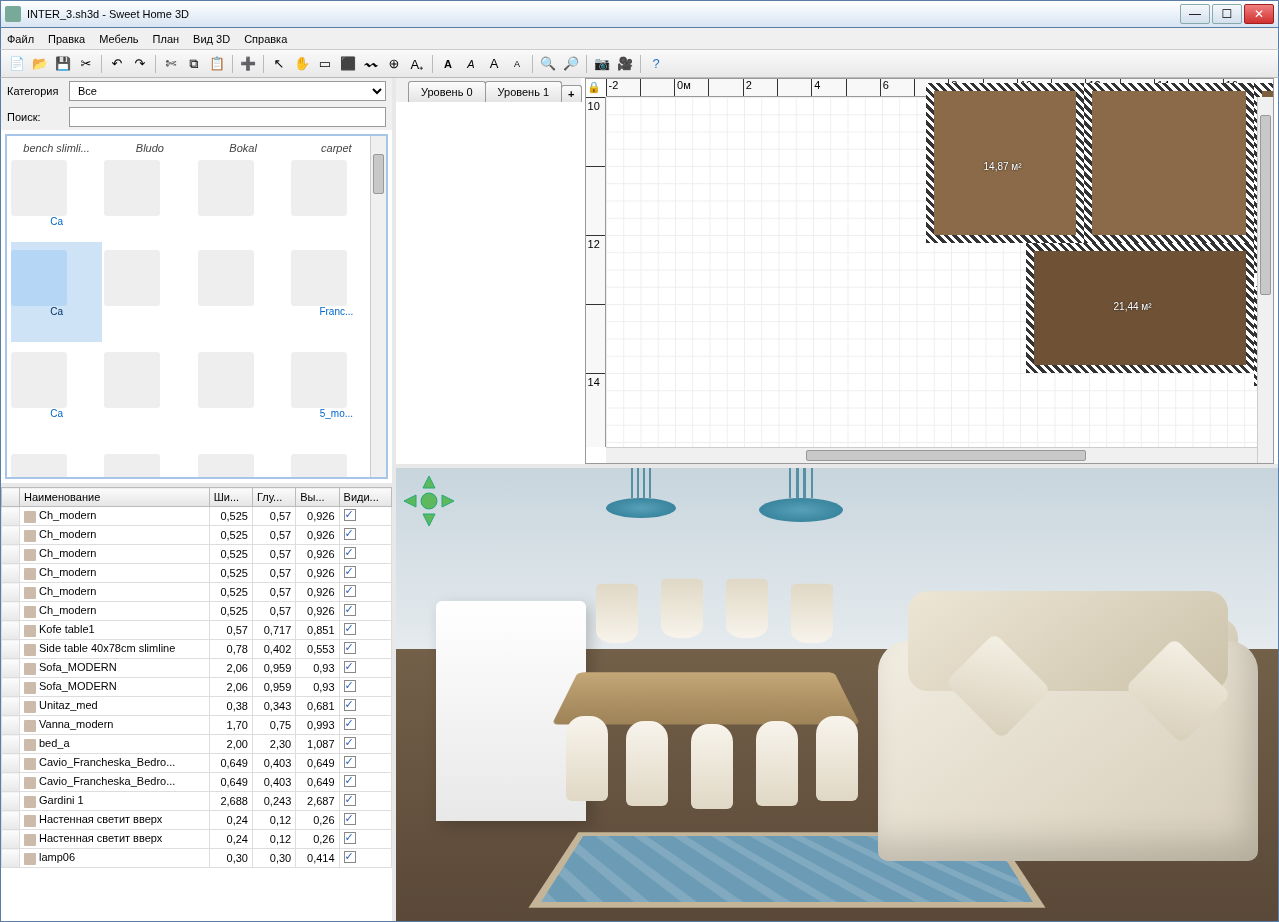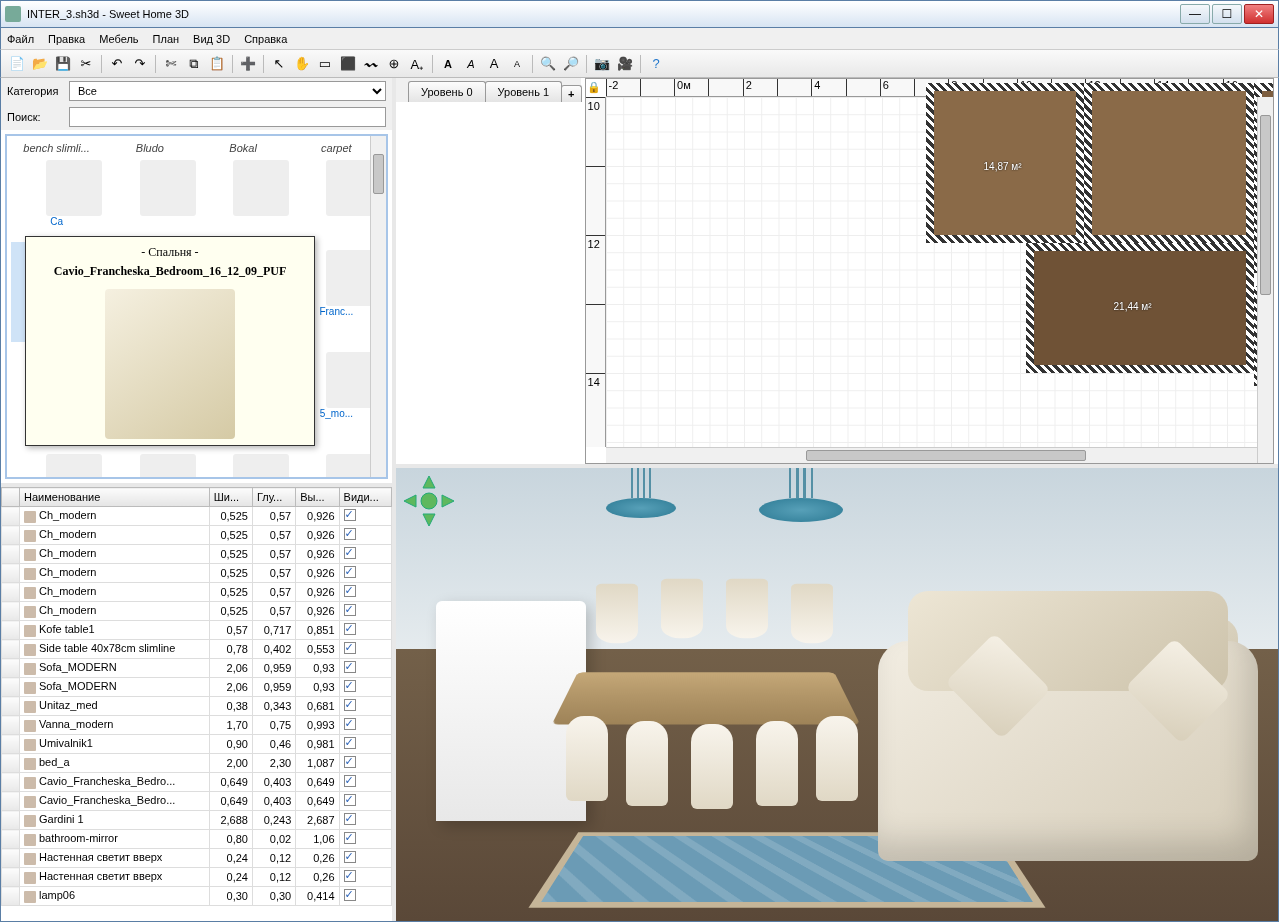"bench slimli..." .catitem { align-items: flex-end -> flex-start }
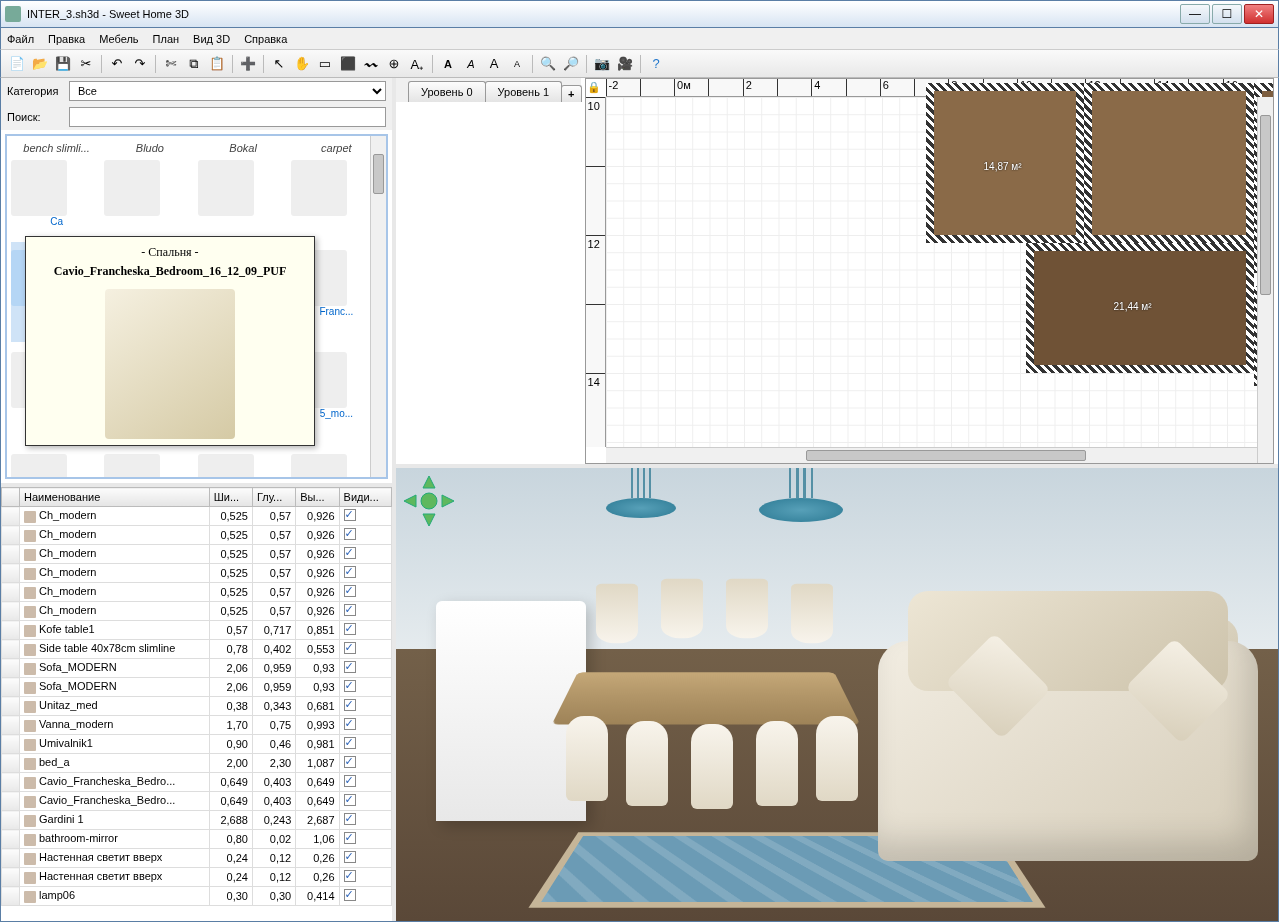"- Спальня -" div.tooltip { html: <div> <div>- Спальня -</div> <div>Cavio_Francheska_Bedroom_16_12_09_PUF</div> <div></div> </div> -> none }
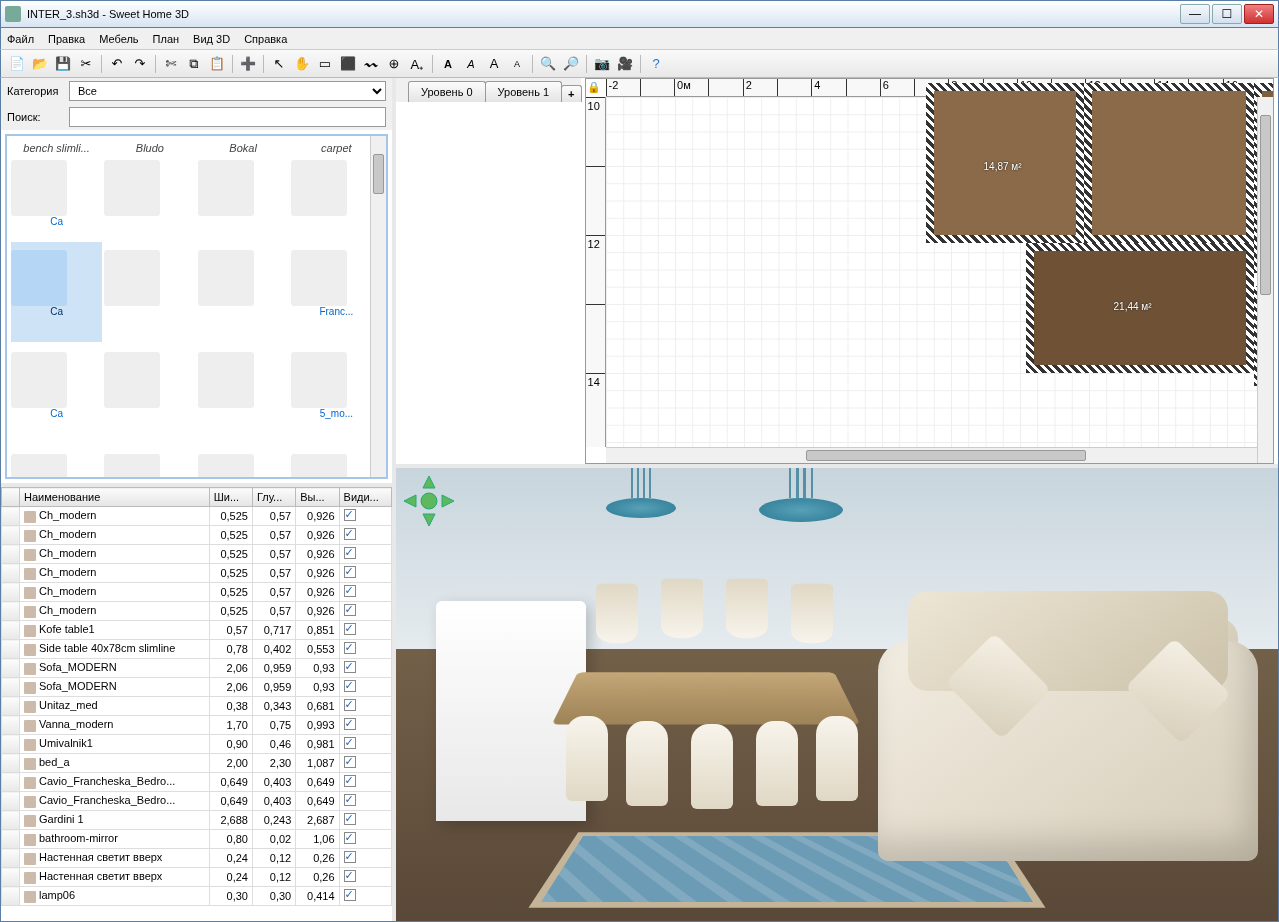"Umivalnik1" tr { html: <tr> <td></td> <td><span></span>Umivalnik1</td> <td>0,90</td> <td>0,46</td> <td>0,981</td> <td><span></span></td> </tr> -> none }
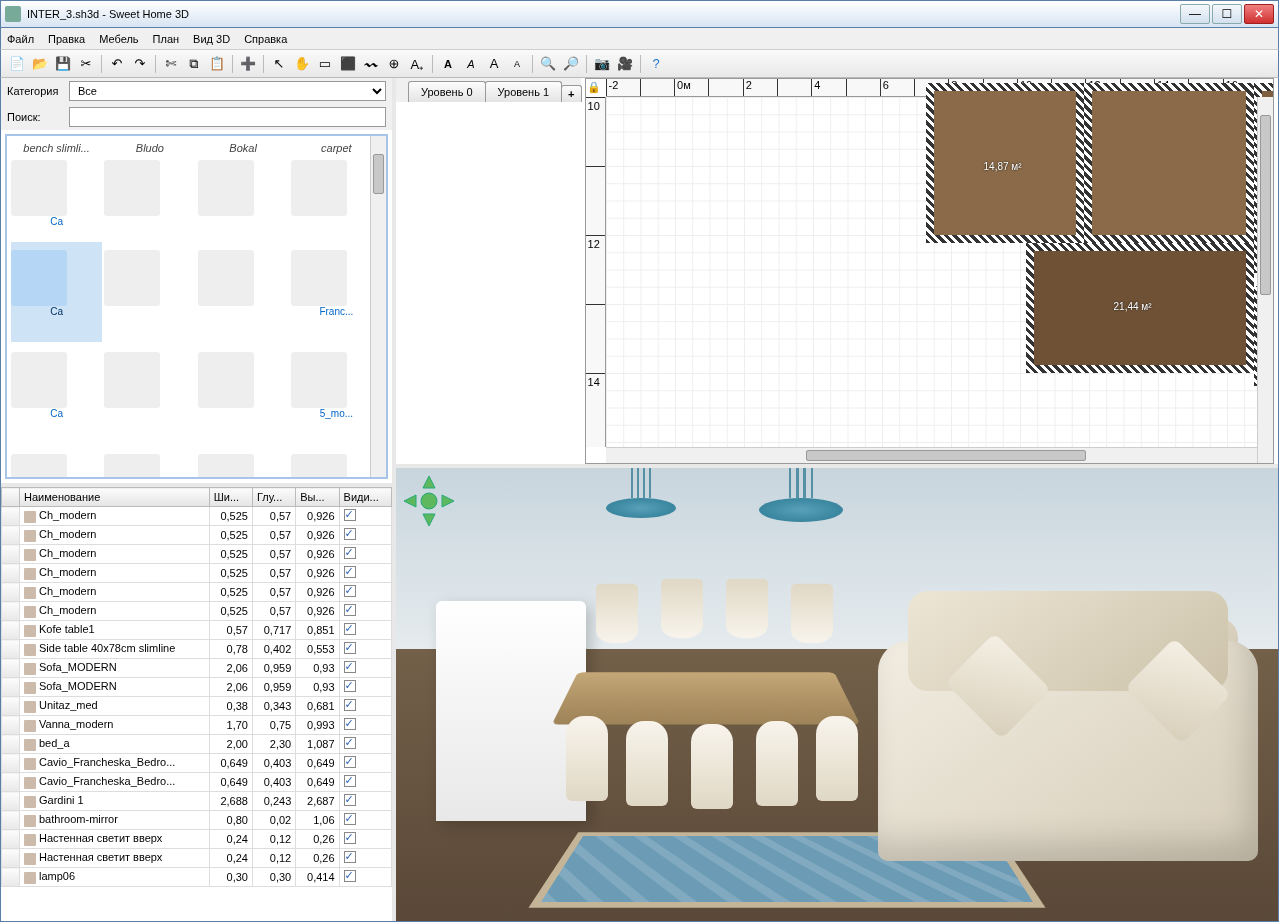"bathroom-mirror" tr { html: <tr> <td></td> <td><span></span>bathroom-mirror</td> <td>0,80</td> <td>0,02</td> <td>1,06</td> <td><span></span></td> </tr> -> none }
